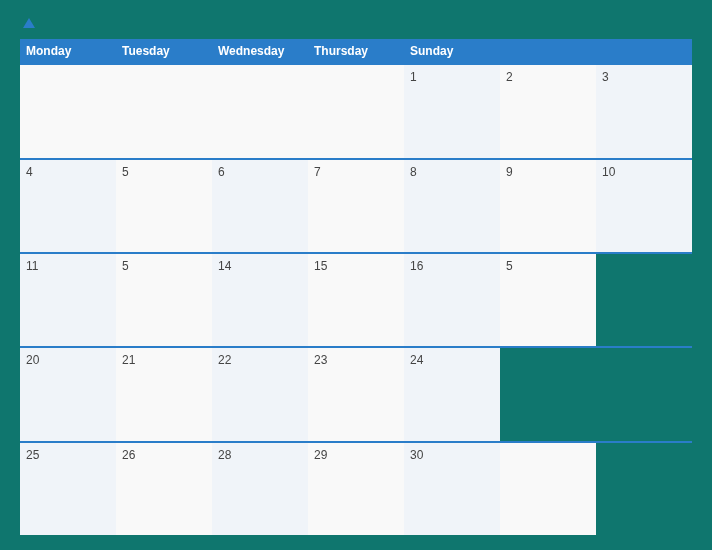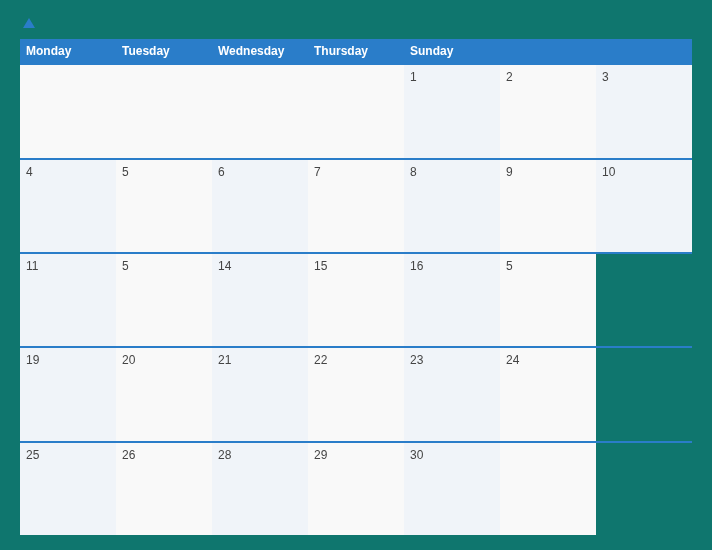"19" div.cal-cell { html: <div> <span>19</span> </div> -> none }
